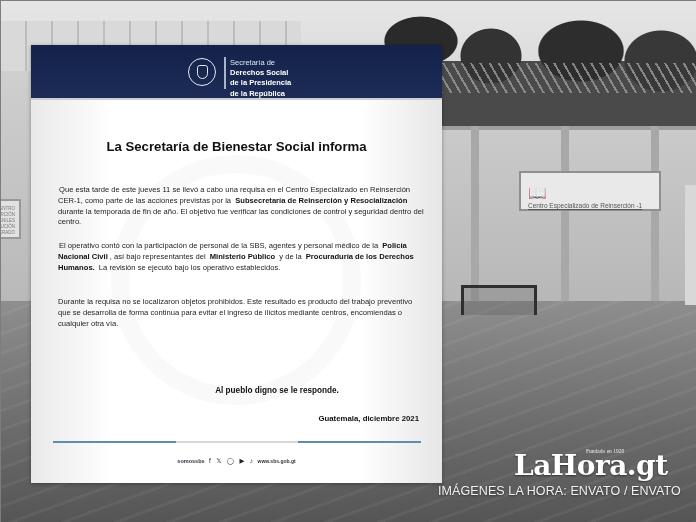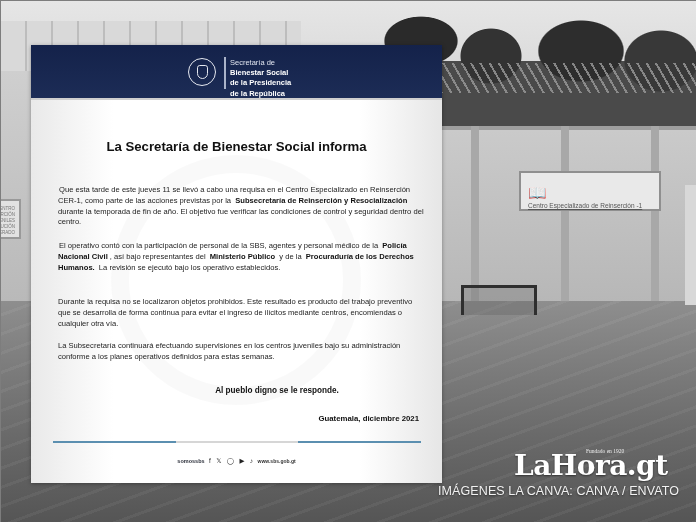"Bienestar Social" div.b { text: Bienestar -> Derechos }
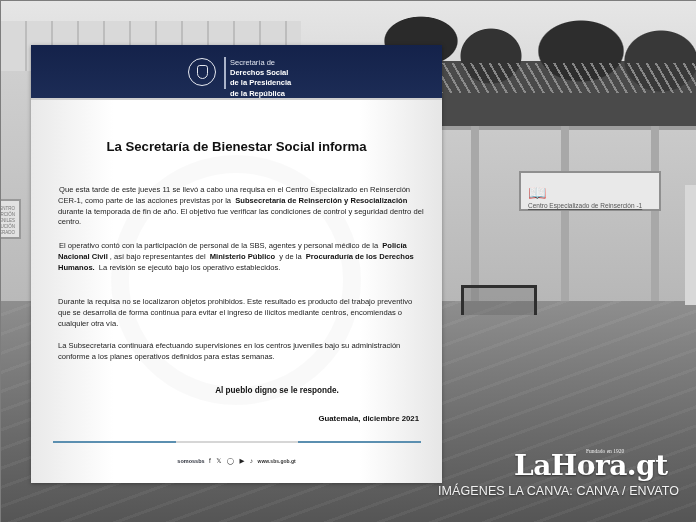"La Subsecretaría continuará efectuando" p.body-text { html: <p>La Subsecretaría continuará efectuando supervisiones en los centros juveniles bajo su administración conforme a los planes operativos definidos para estas semanas.</p> -> none }
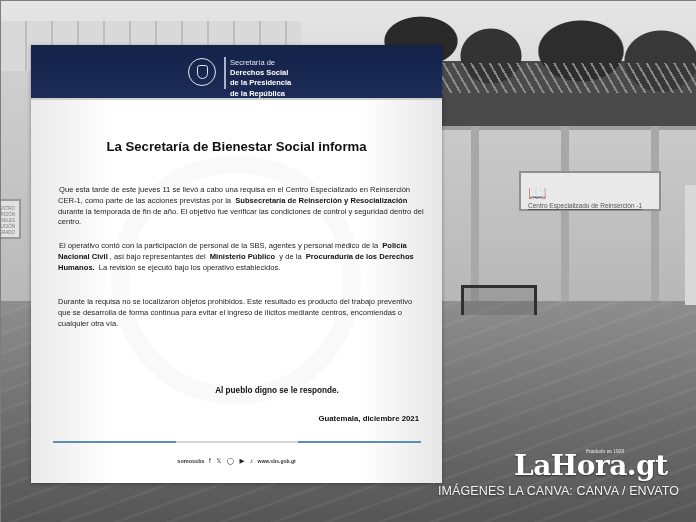"IMÁGENES LA CANVA: CANVA /" div.credit { text: CANVA:  CANVA -> HORA:  ENVATO }
